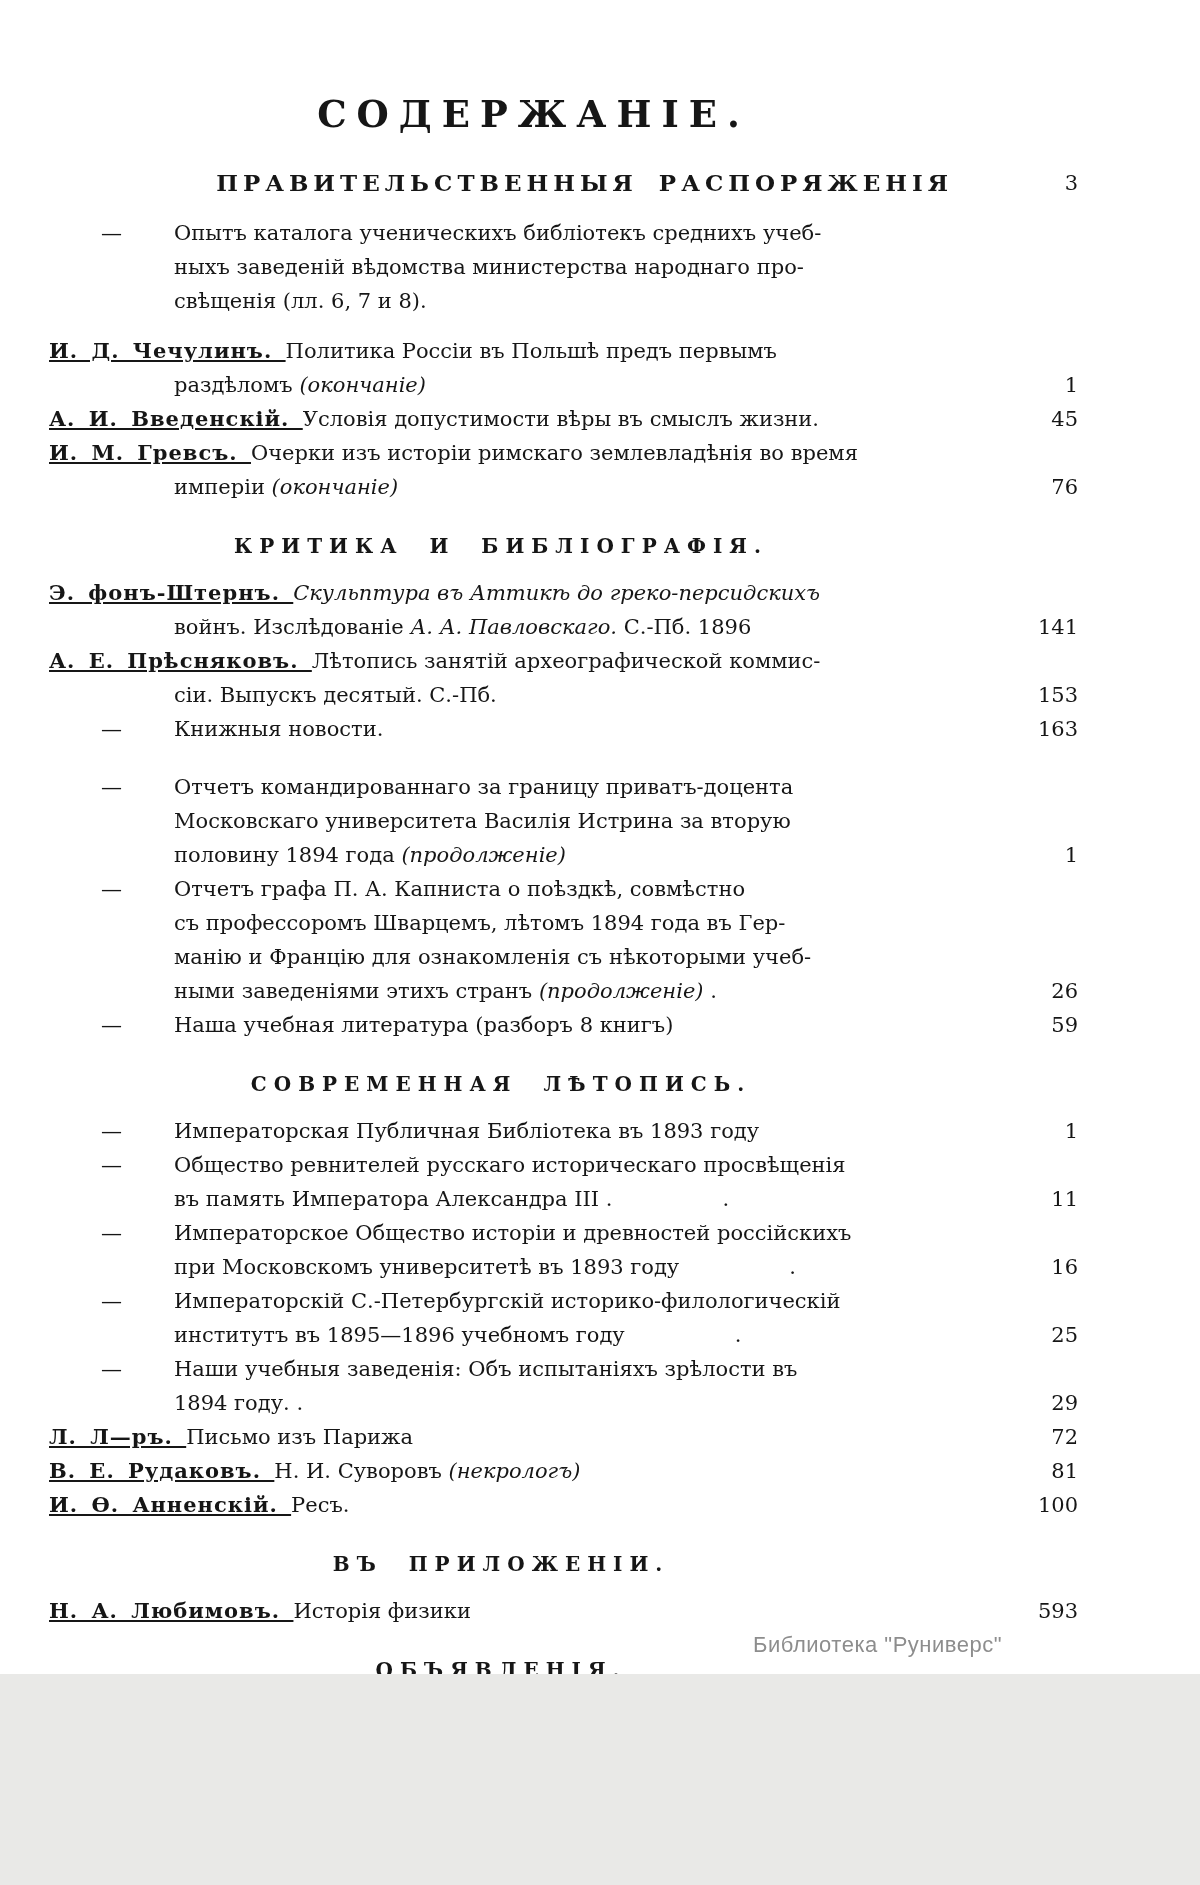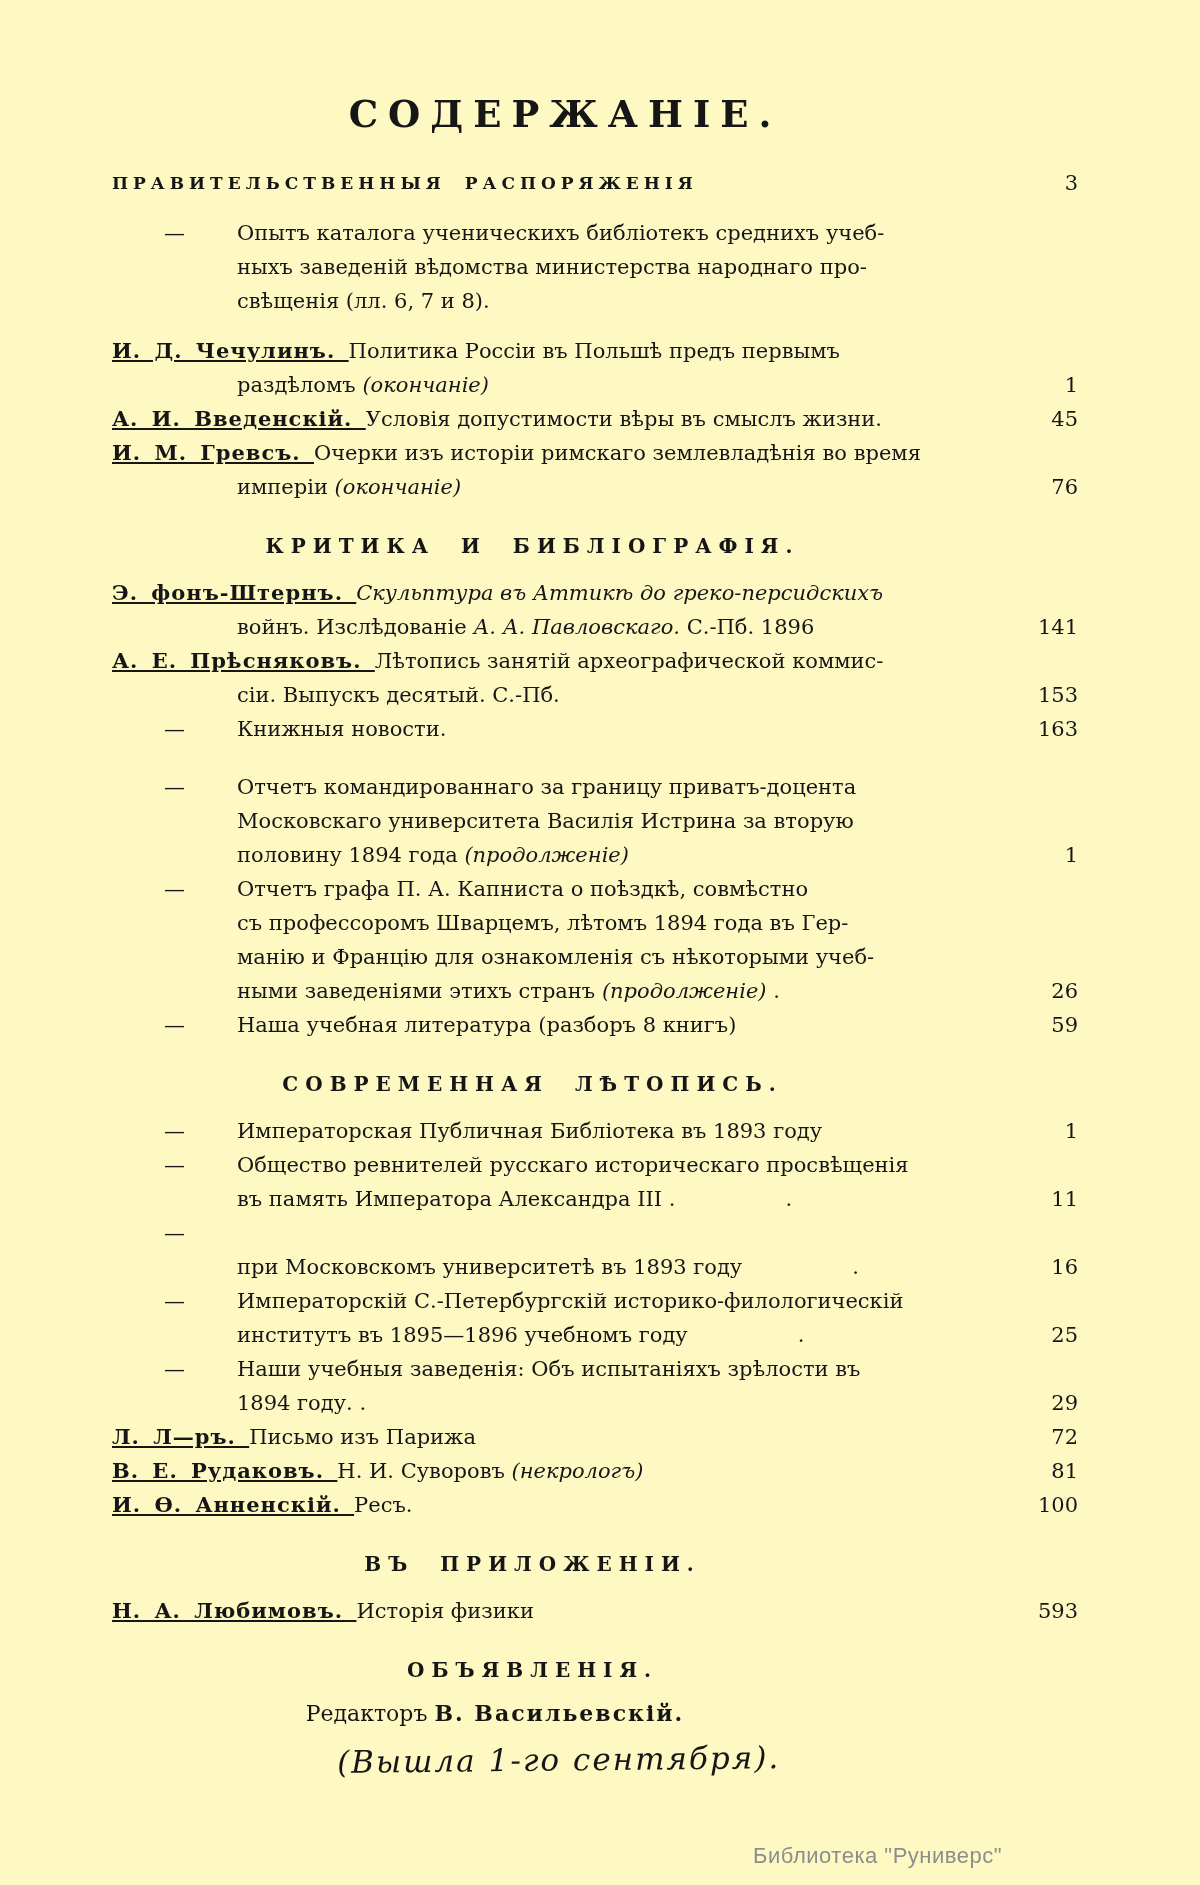"СОДЕРЖАНІЕ." .page { background: #fef9c3 -> #ffffff; height: 1885px -> 1674px; padding: 92px 122px 0 112px -> 92px 122px 0 49px }
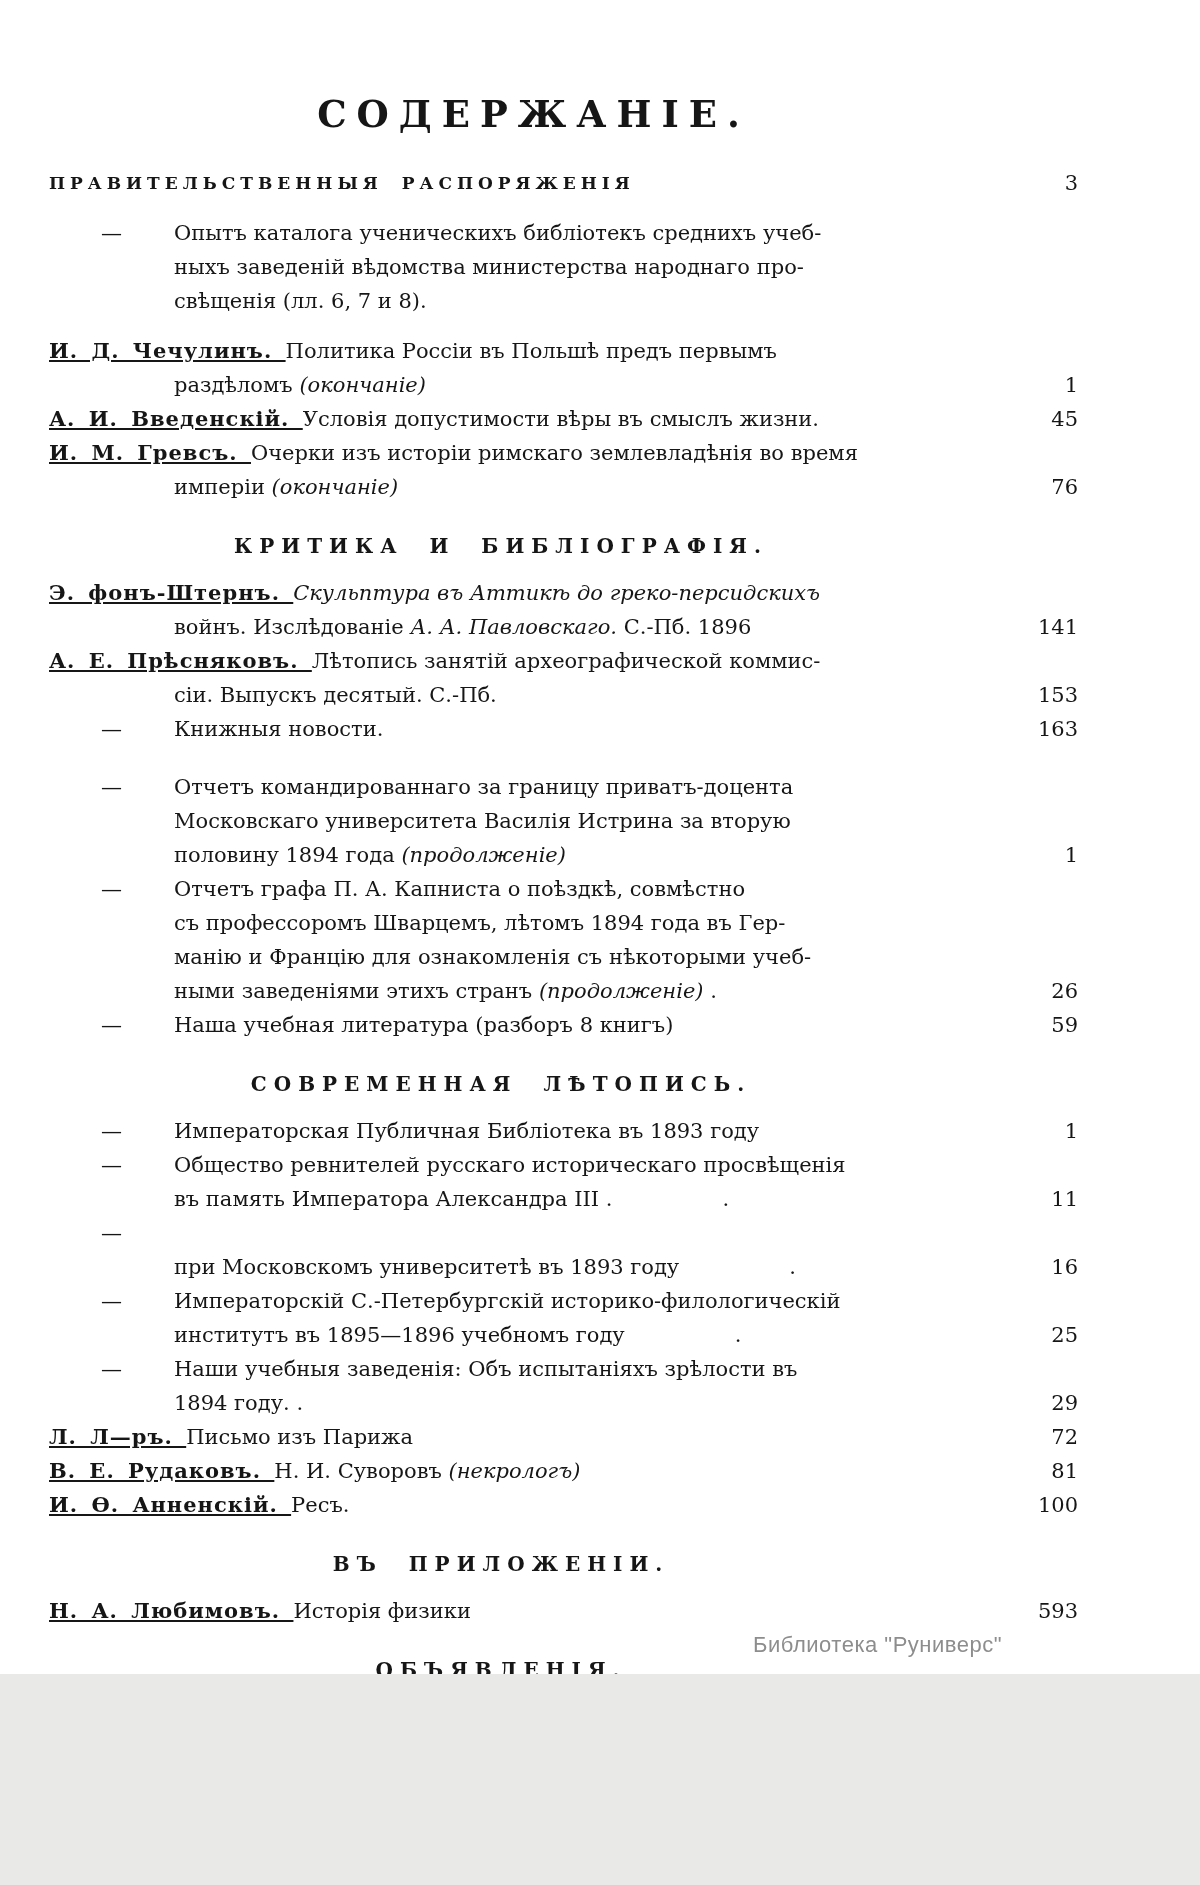"ПРАВИТЕЛЬСТВЕННЫЯ РАСПОРЯЖЕНІЯ" .heading-row .body { font-size: 17px -> 23px; text-align: none -> right }
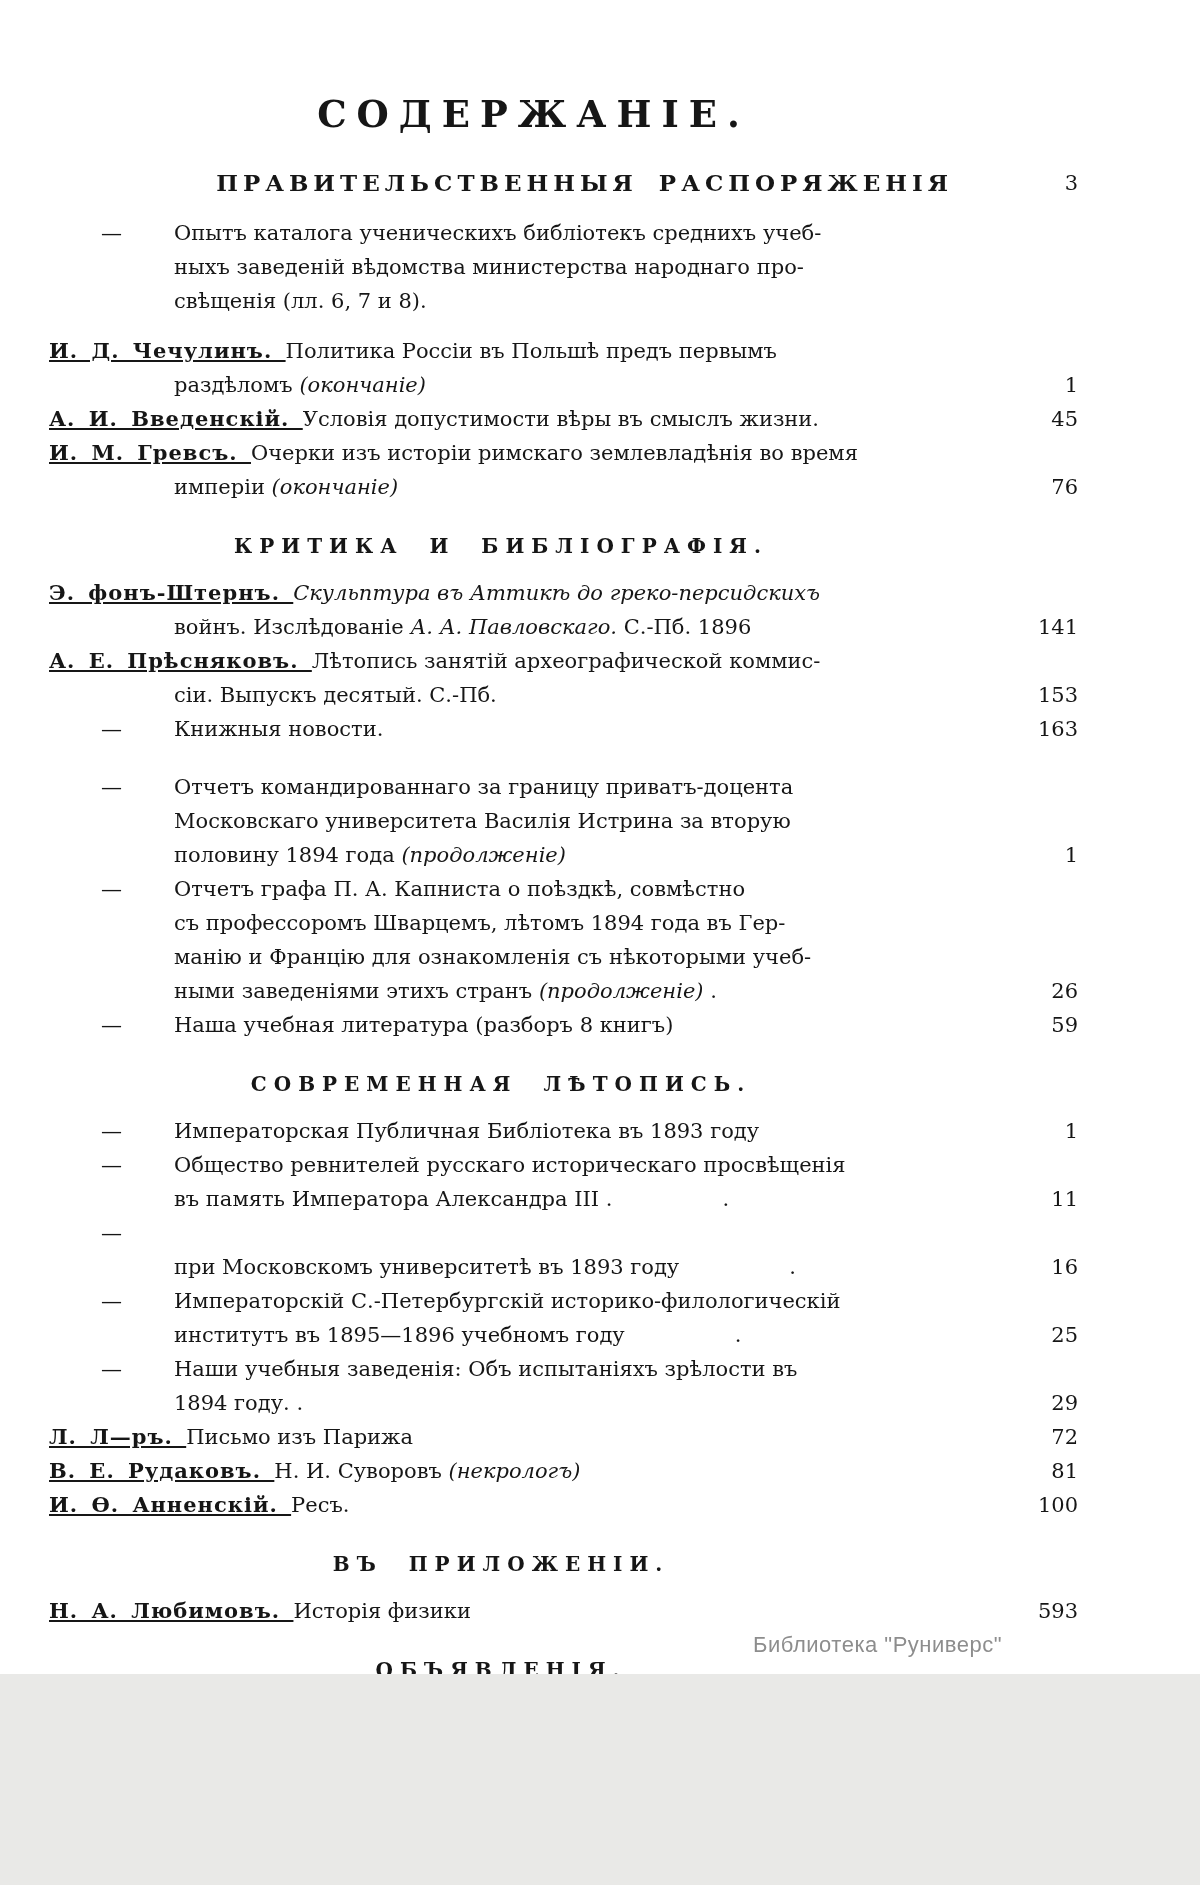"Императорское Общество исторіи и" span { html: none -> <span>Императорское Общество исторіи и древностей россійскихъ</span> }
